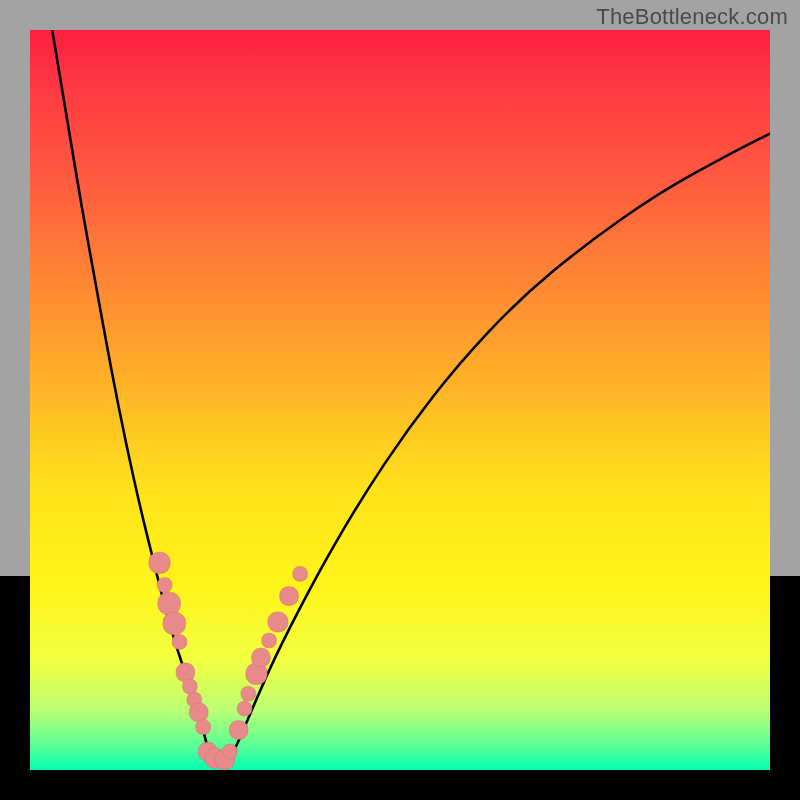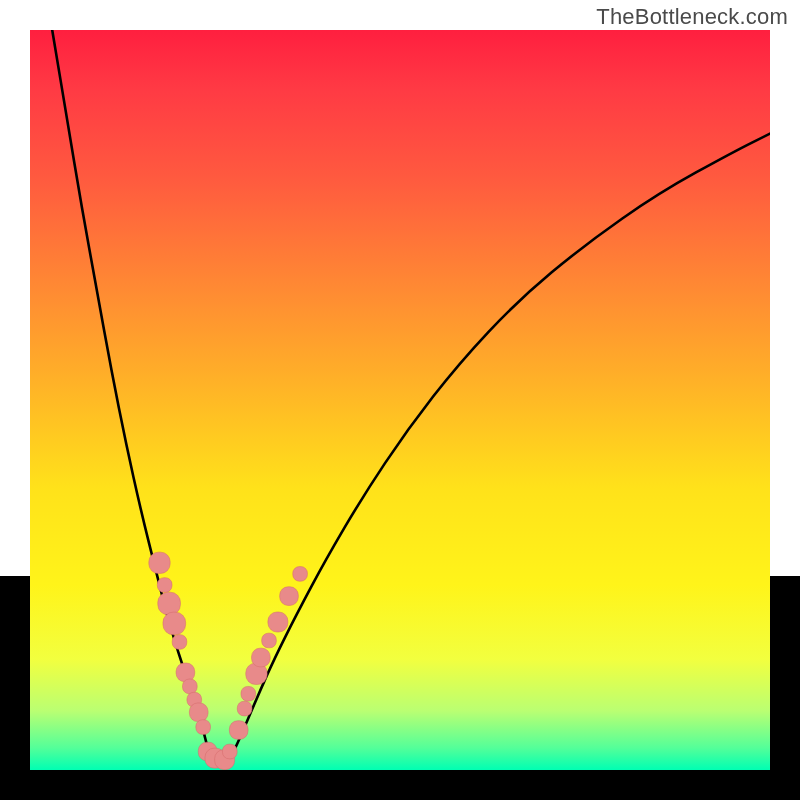"TheBottleneck.com" .frame { background: #ffffff -> #a3a3a3 }
